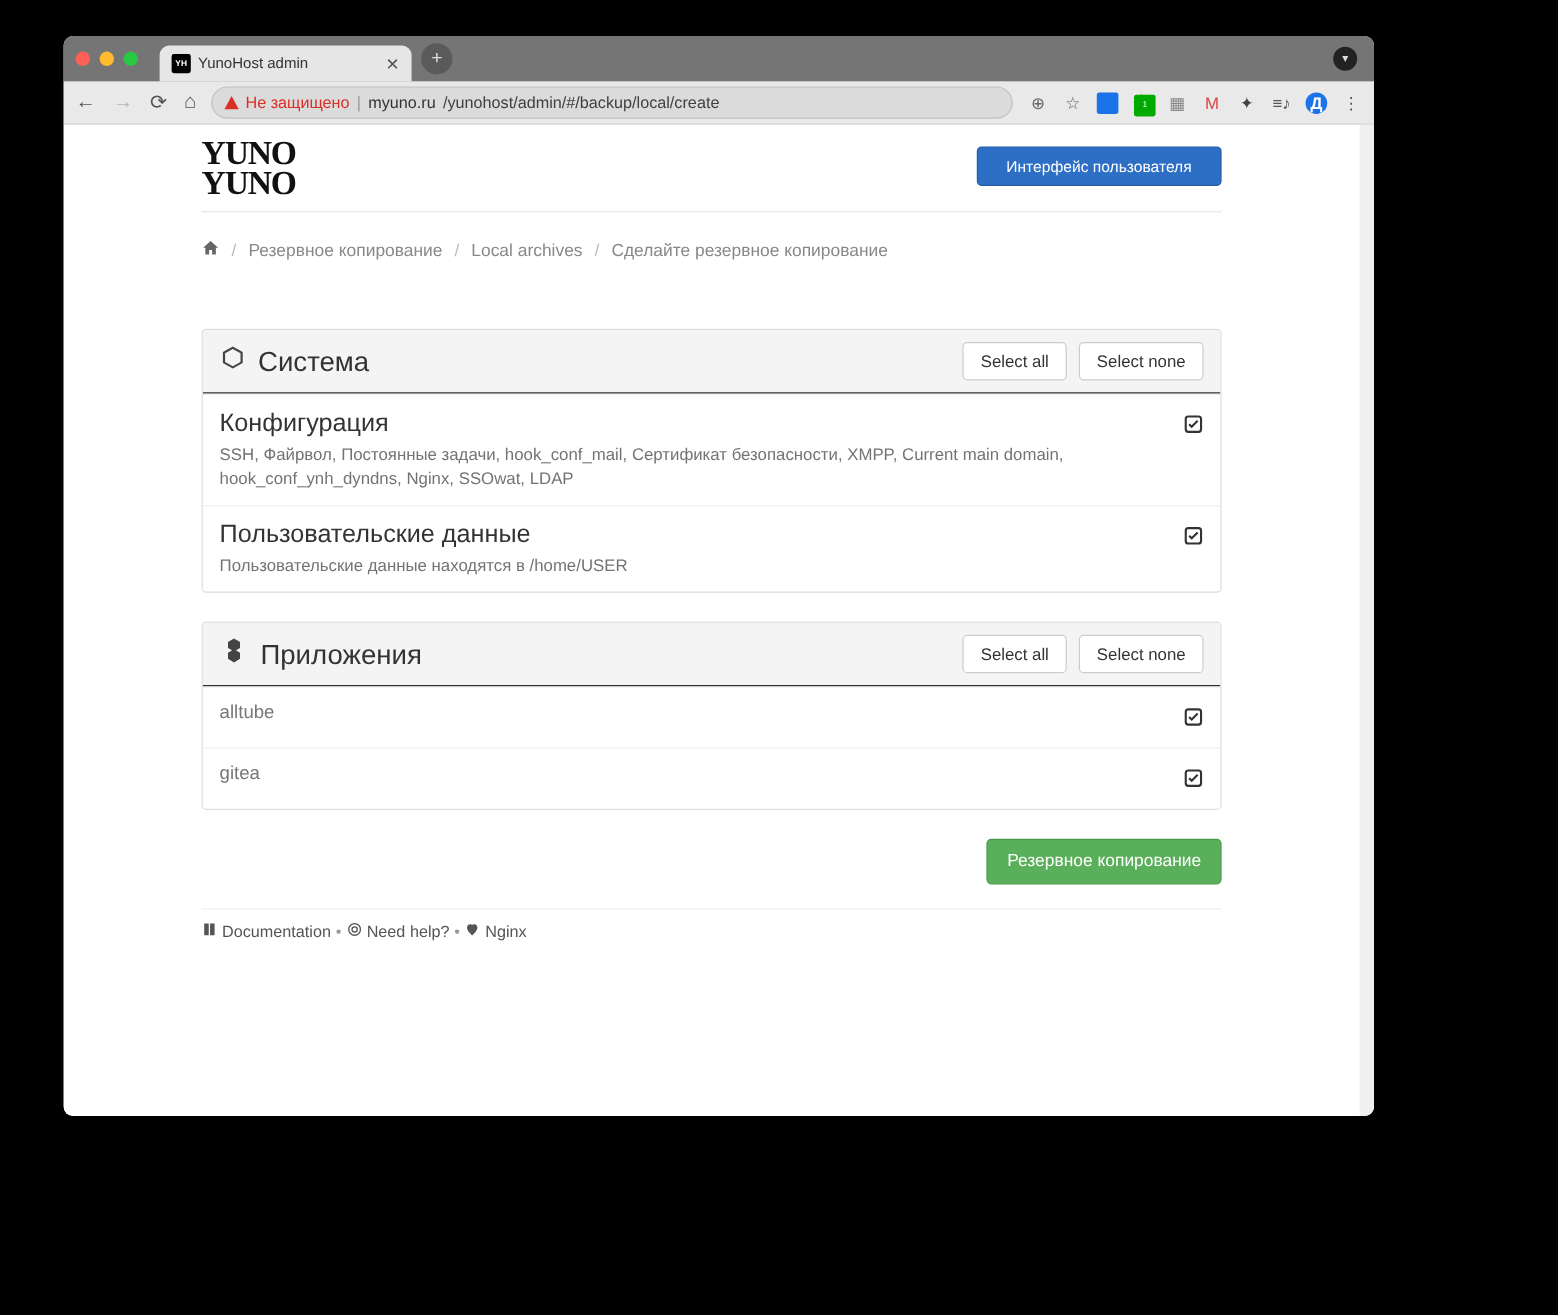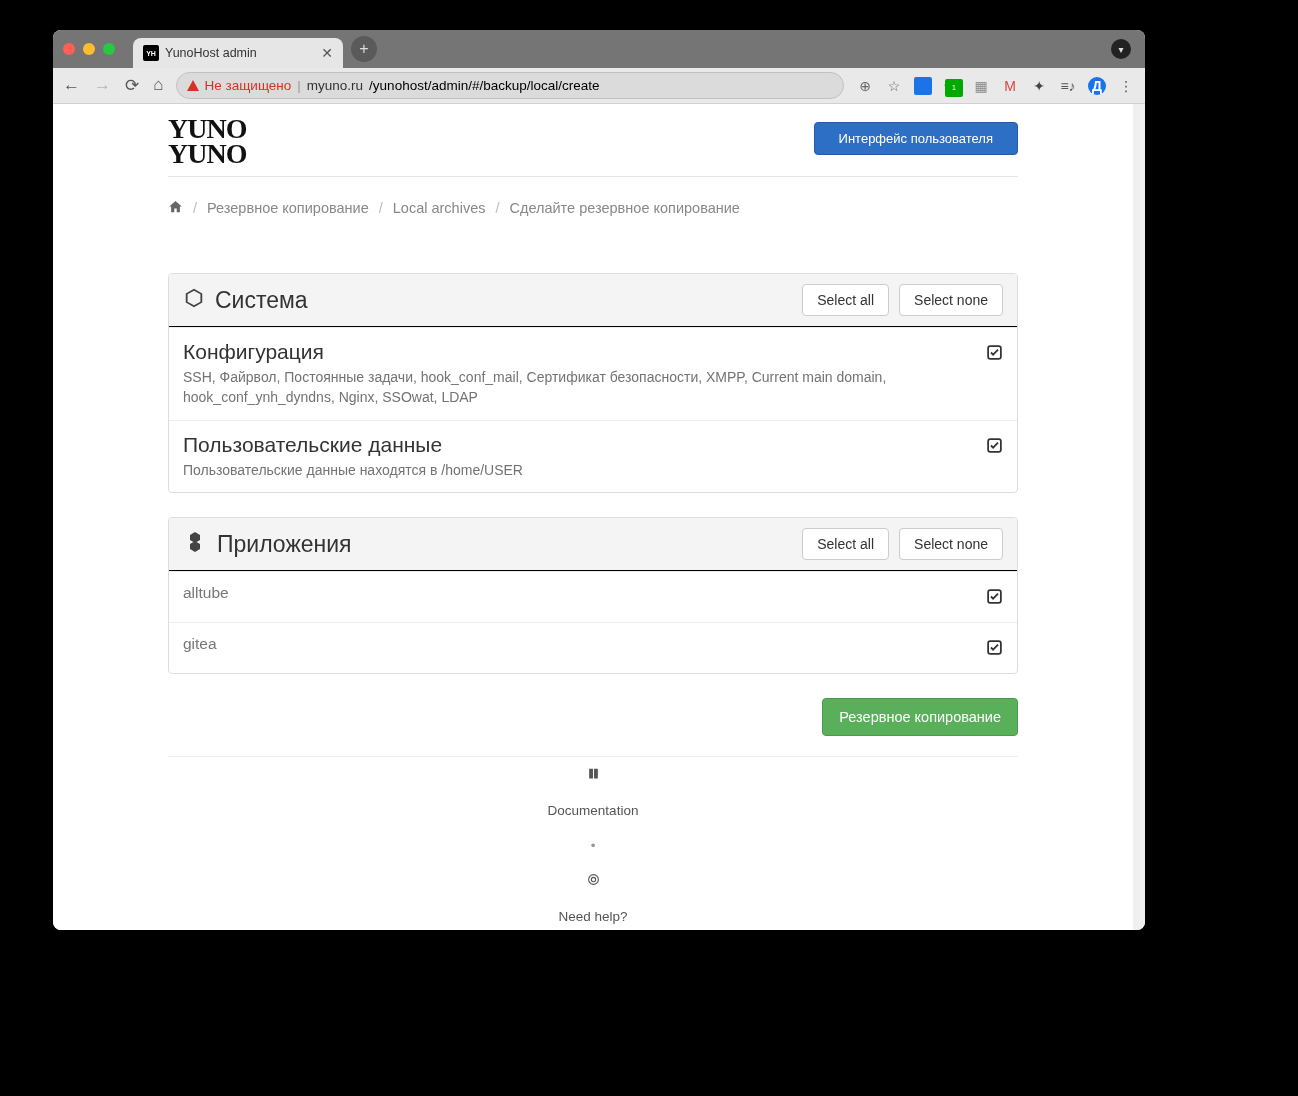"/yunohost/admin/#/backup/local/create" .url-path { color: #000000 -> #404040 }
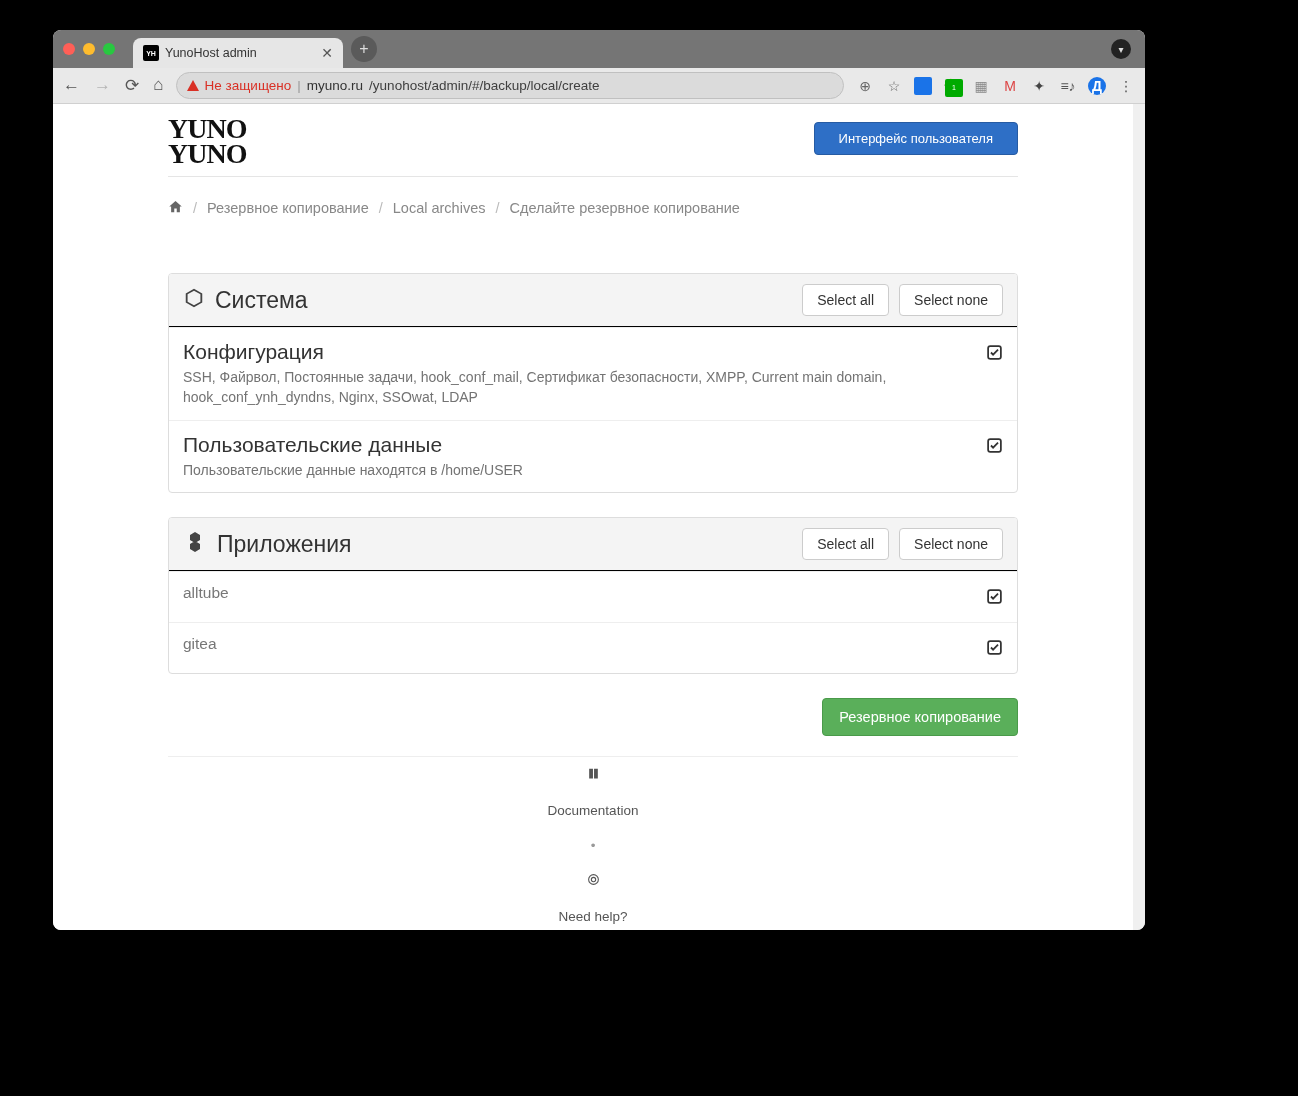"Documentation" .footer { flex-direction: column -> none; gap: 20px -> 4px }
